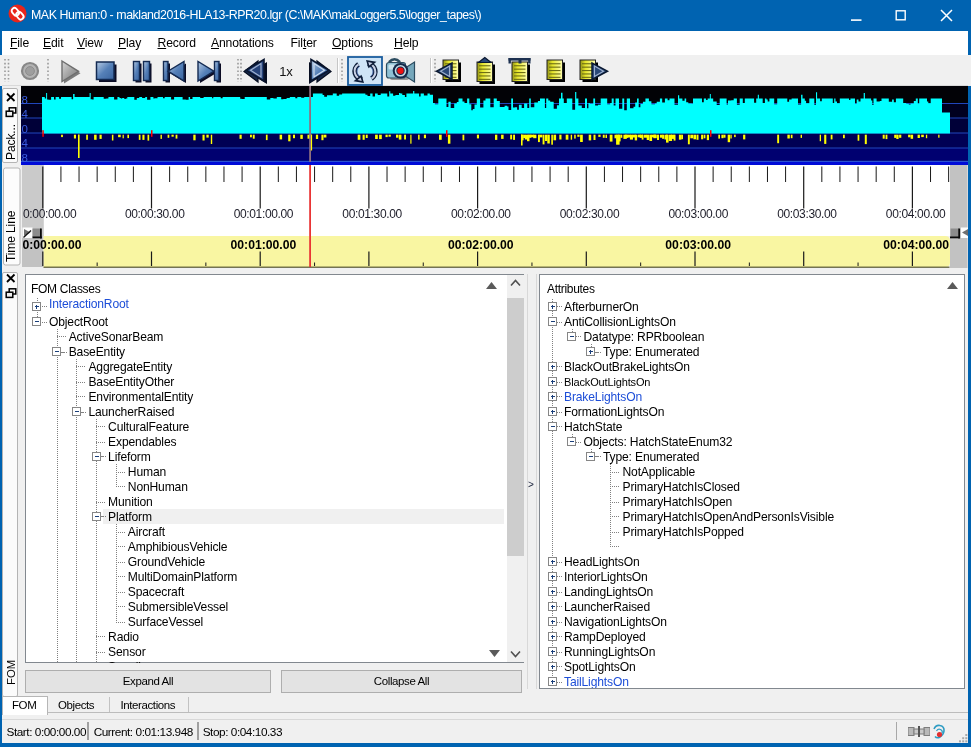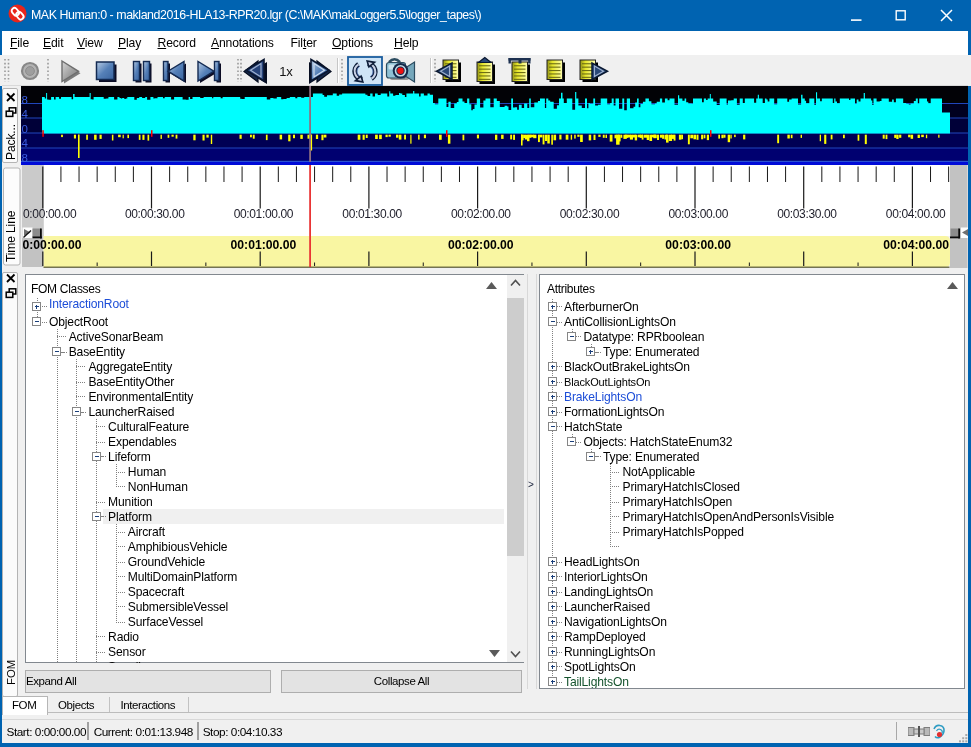"Expand All" div.abs { text-align: none -> center }
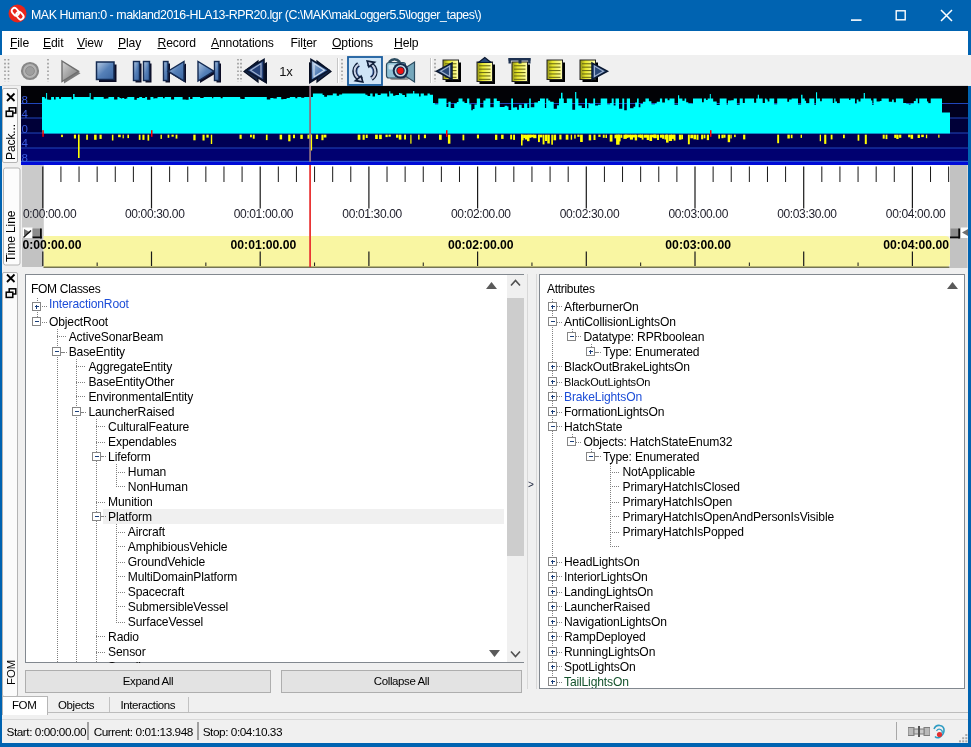"TailLightsOn" div { color: #14532d -> #1d4ed8 }
